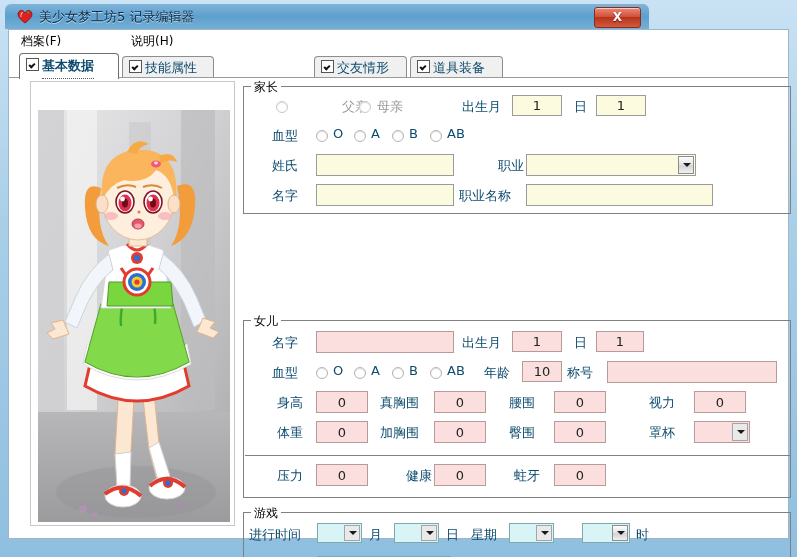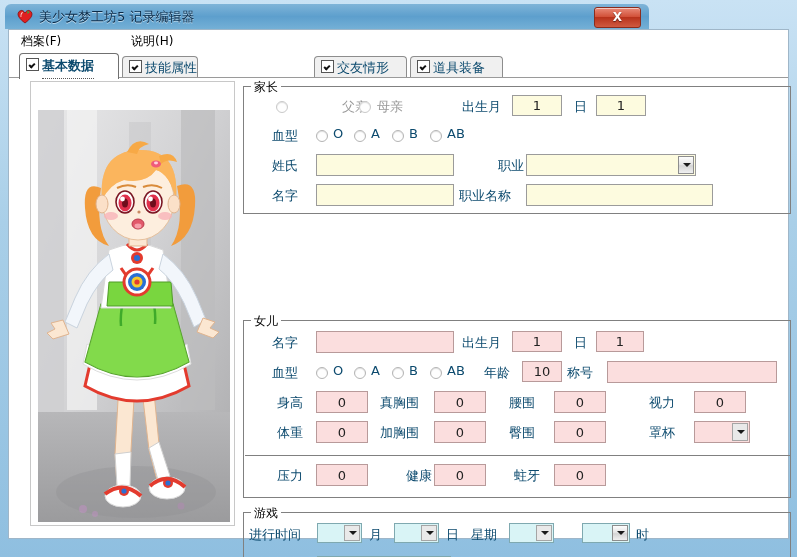"技能属性" div.tab { width: 76px -> 92px }
